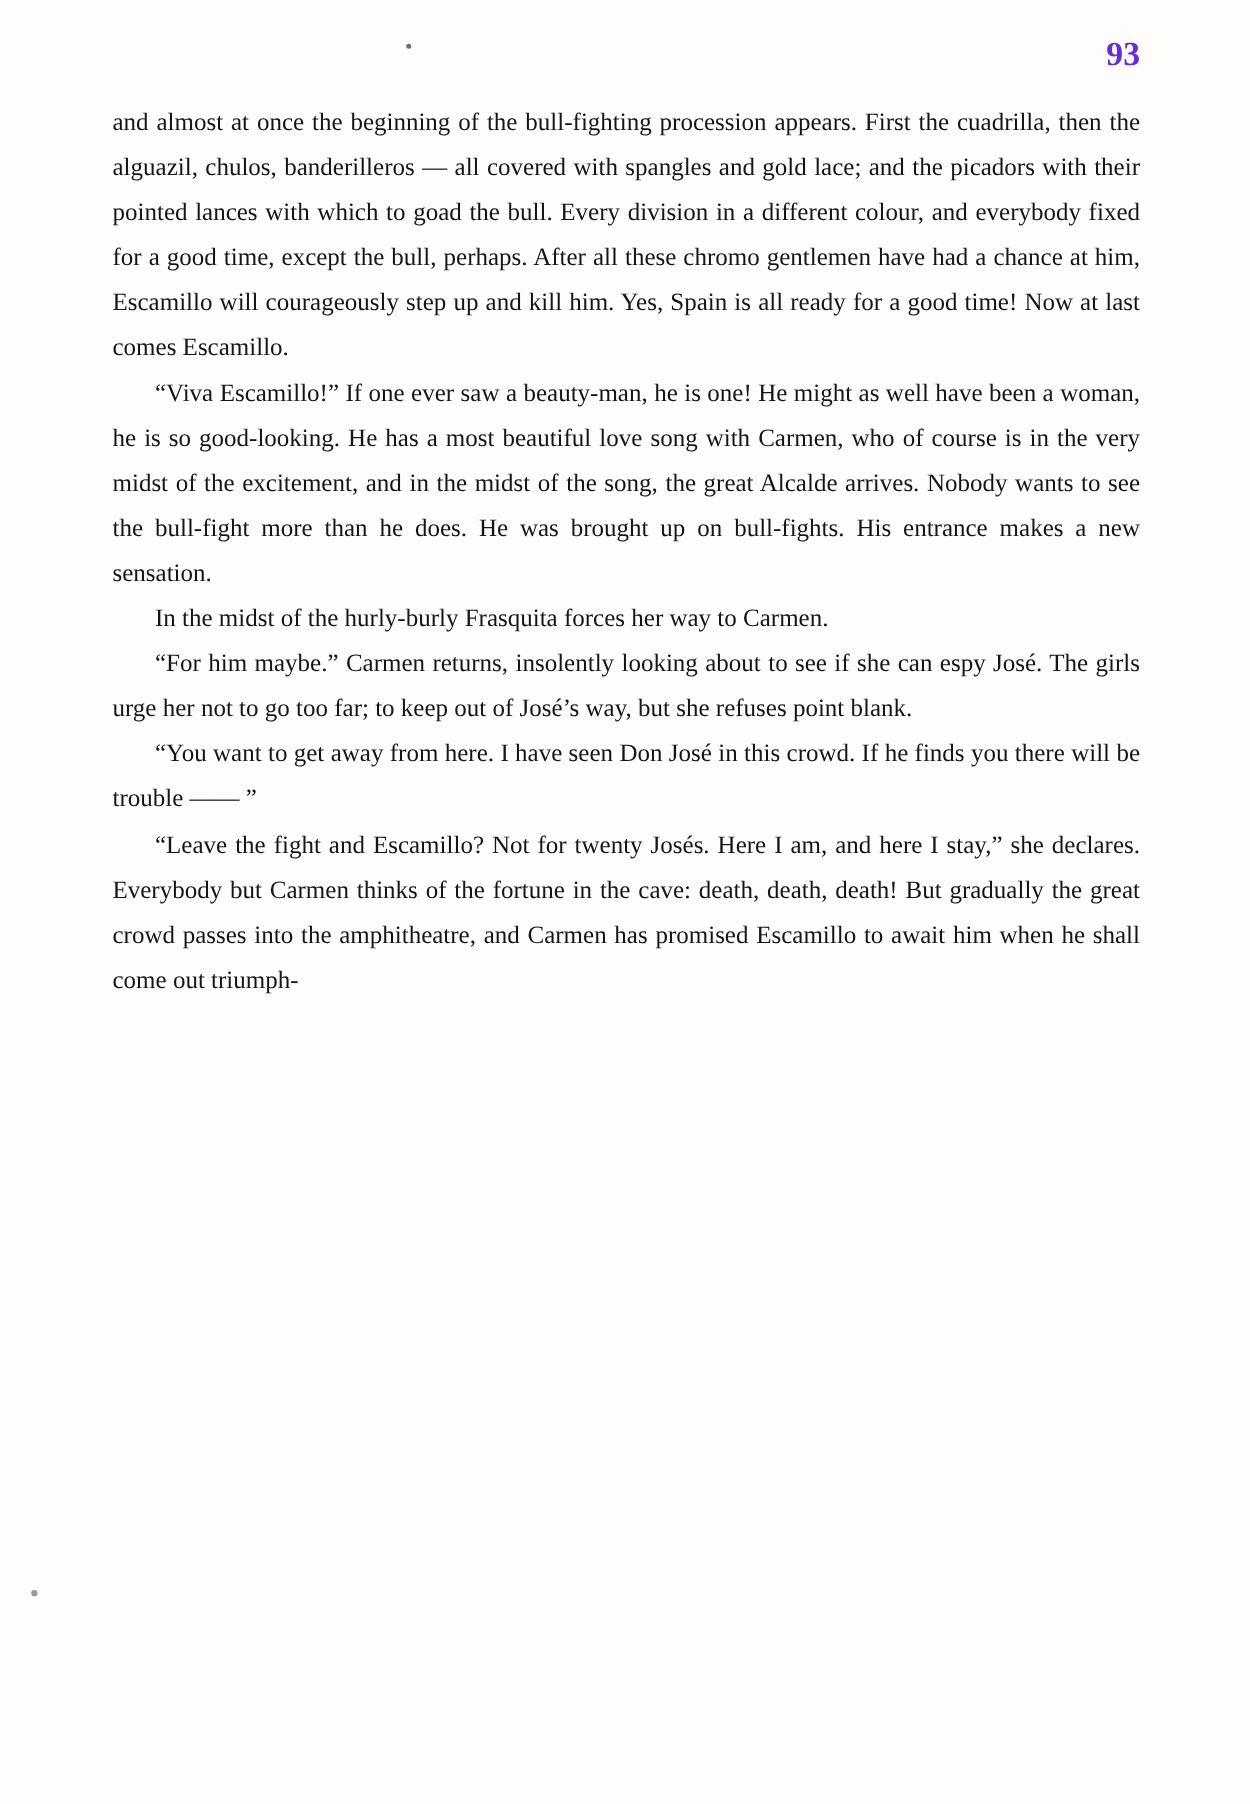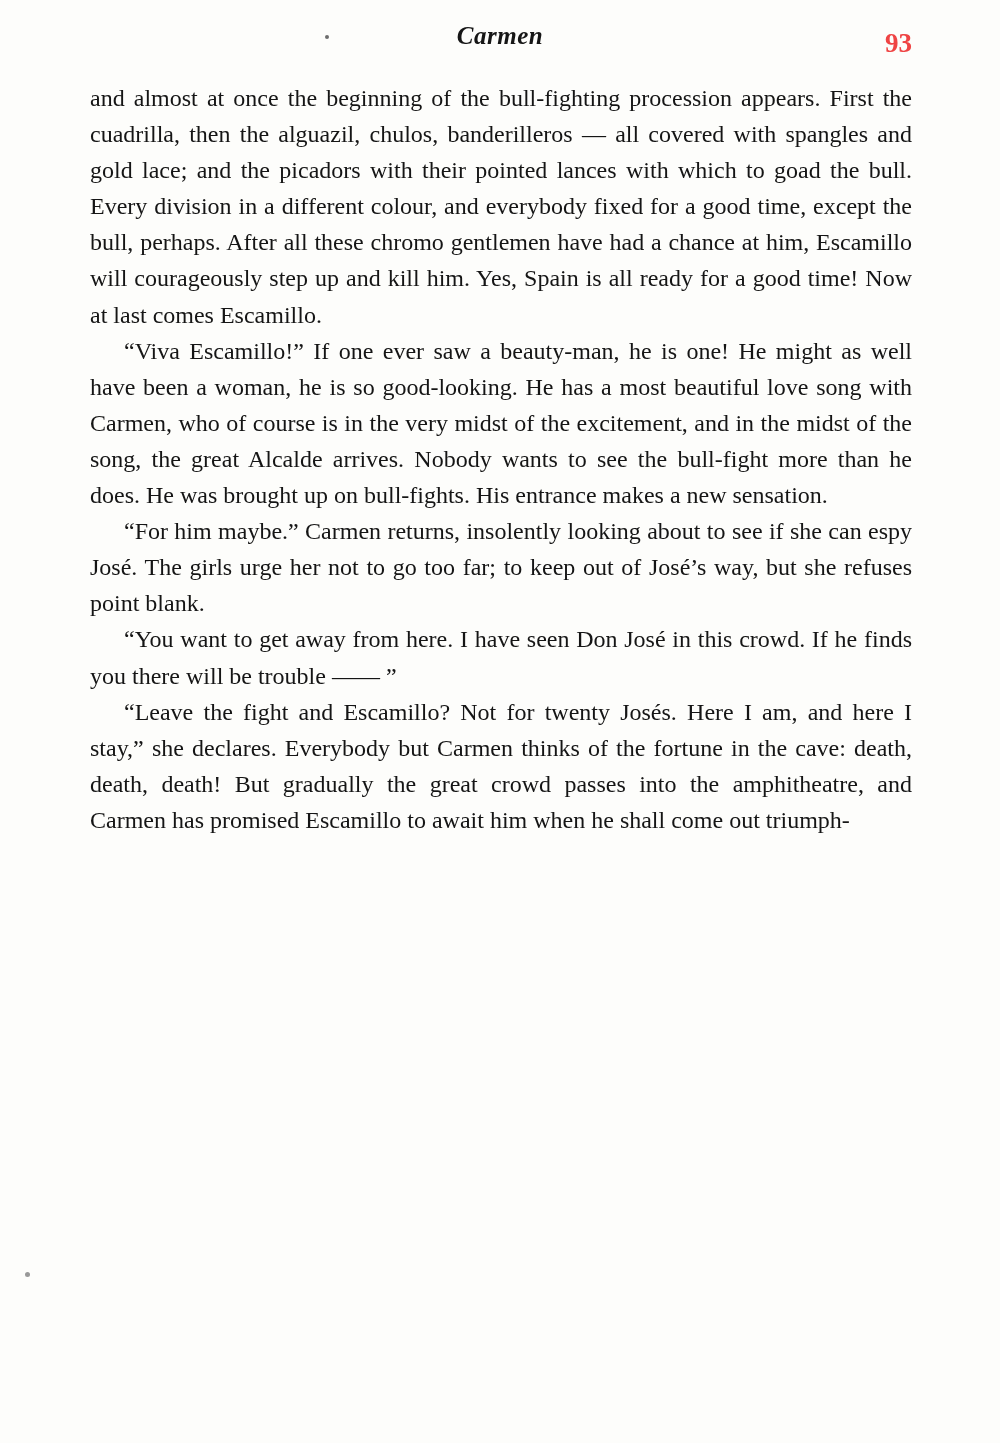"Carmen" div.running-title { html: <div>Carmen</div> -> none }
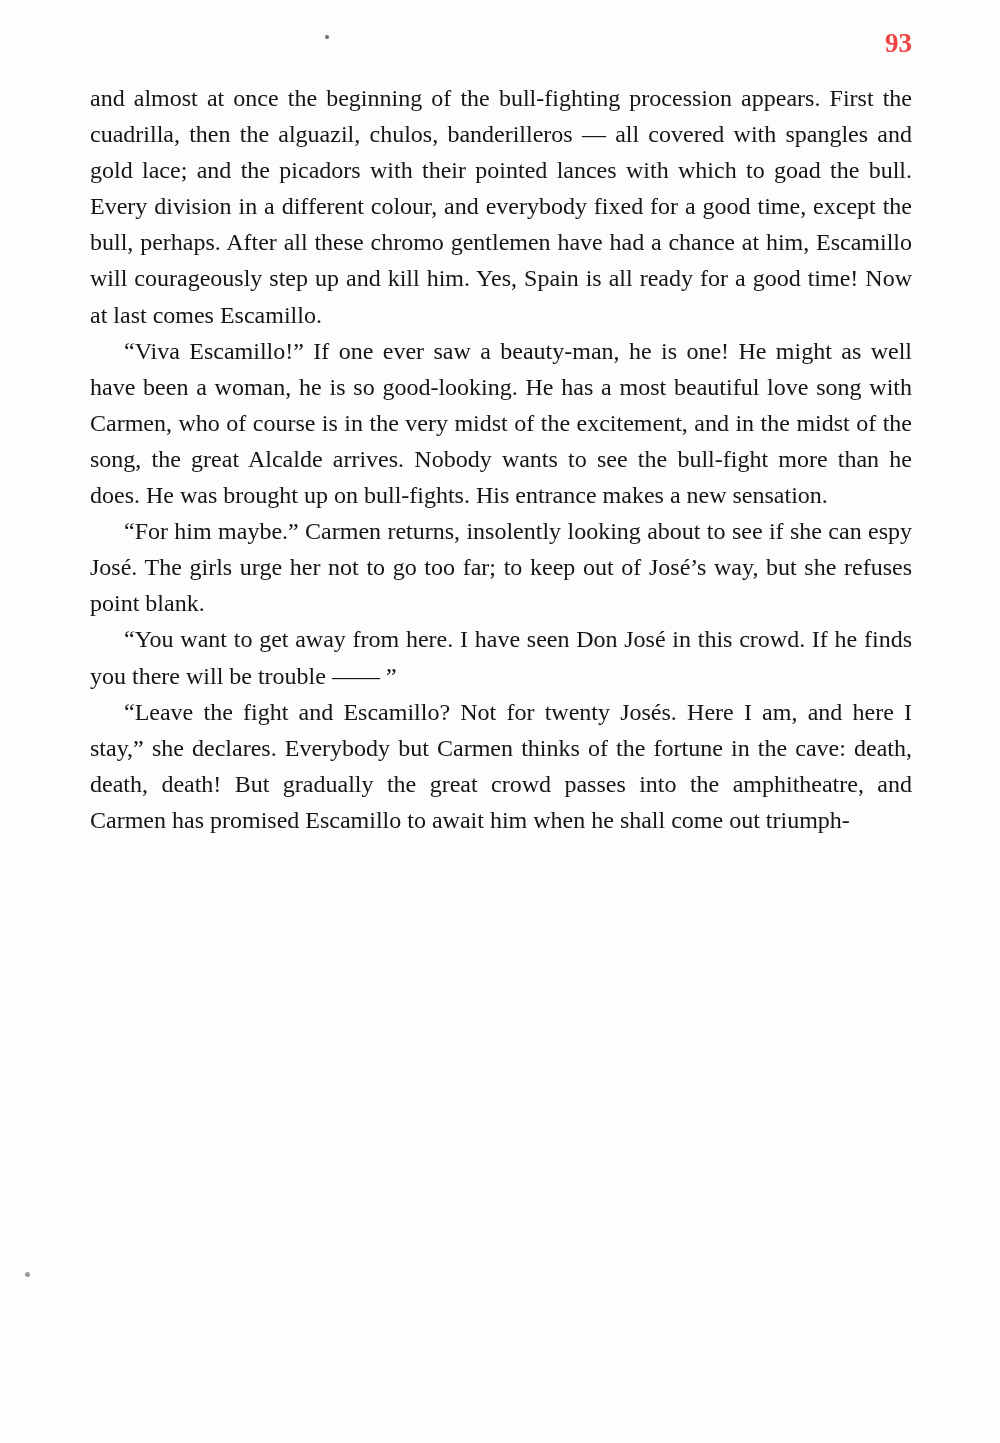"93" .page-number { color: #ef4444 -> #6d28d9 }
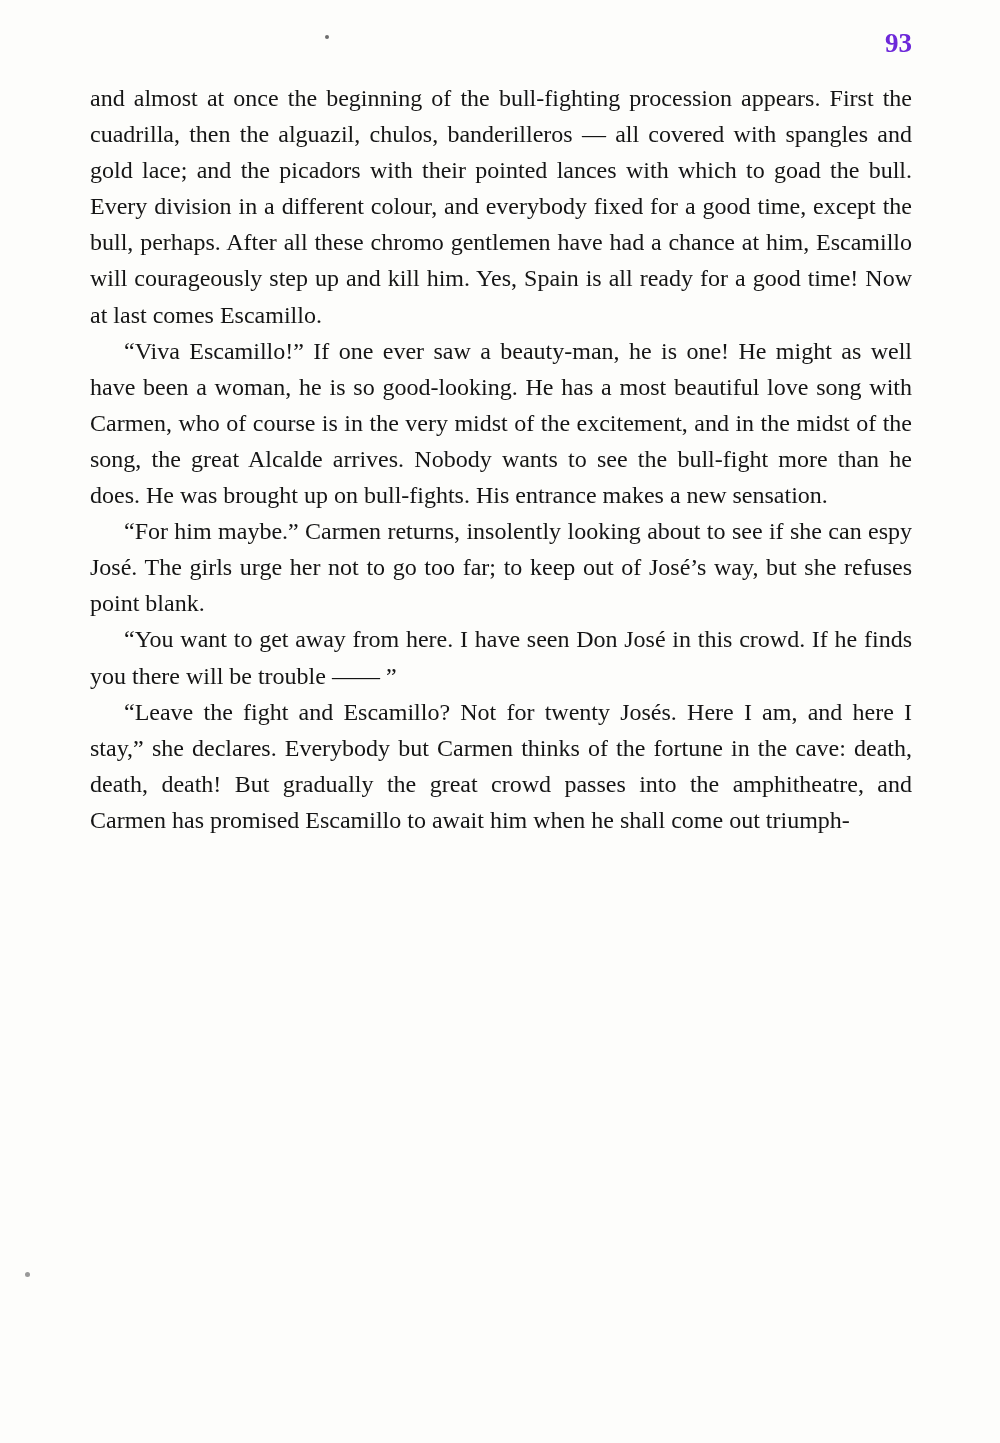"and almost at once the" .body-text { font-size: 24px -> 20px }
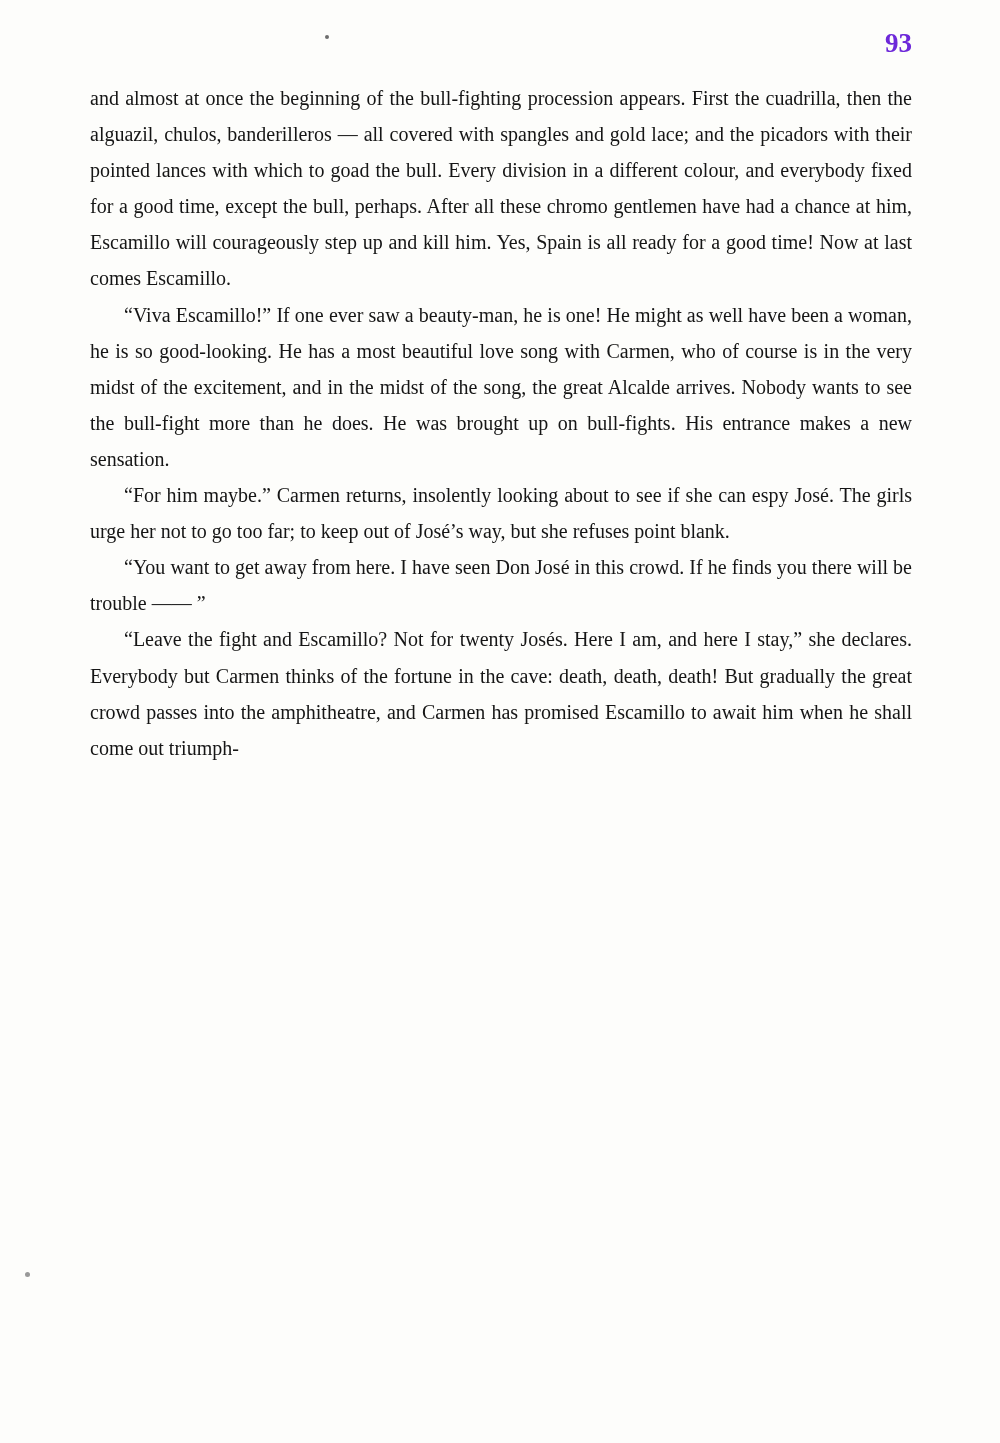"In the midst of the" p { html: none -> <p>In the midst of the hurly-burly Frasquita forces her way to Carmen.</p> }
